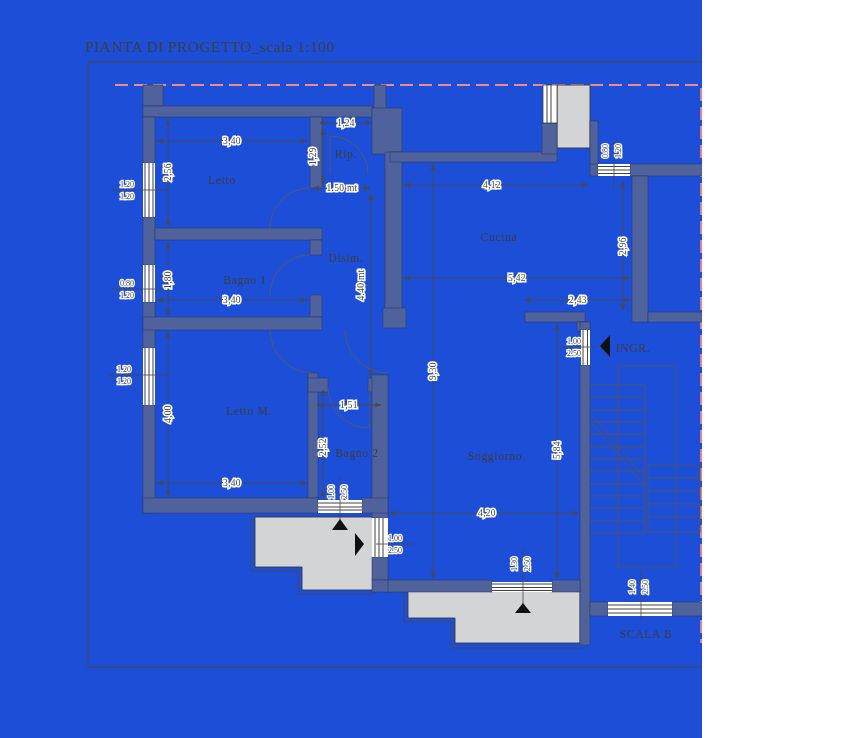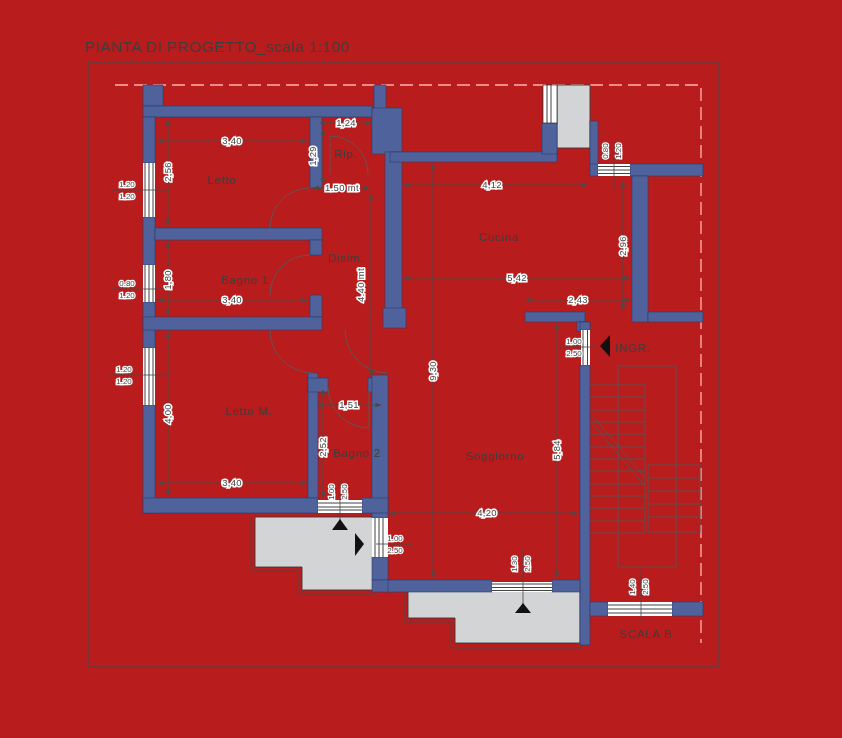"PIANTA DI PROGETTO_scala 1:100" .stage { background: #b91c1c -> #1d4ed8; font-family: Liberation Sans, sans-serif -> Liberation Serif, serif; width: 842px -> 702px }
